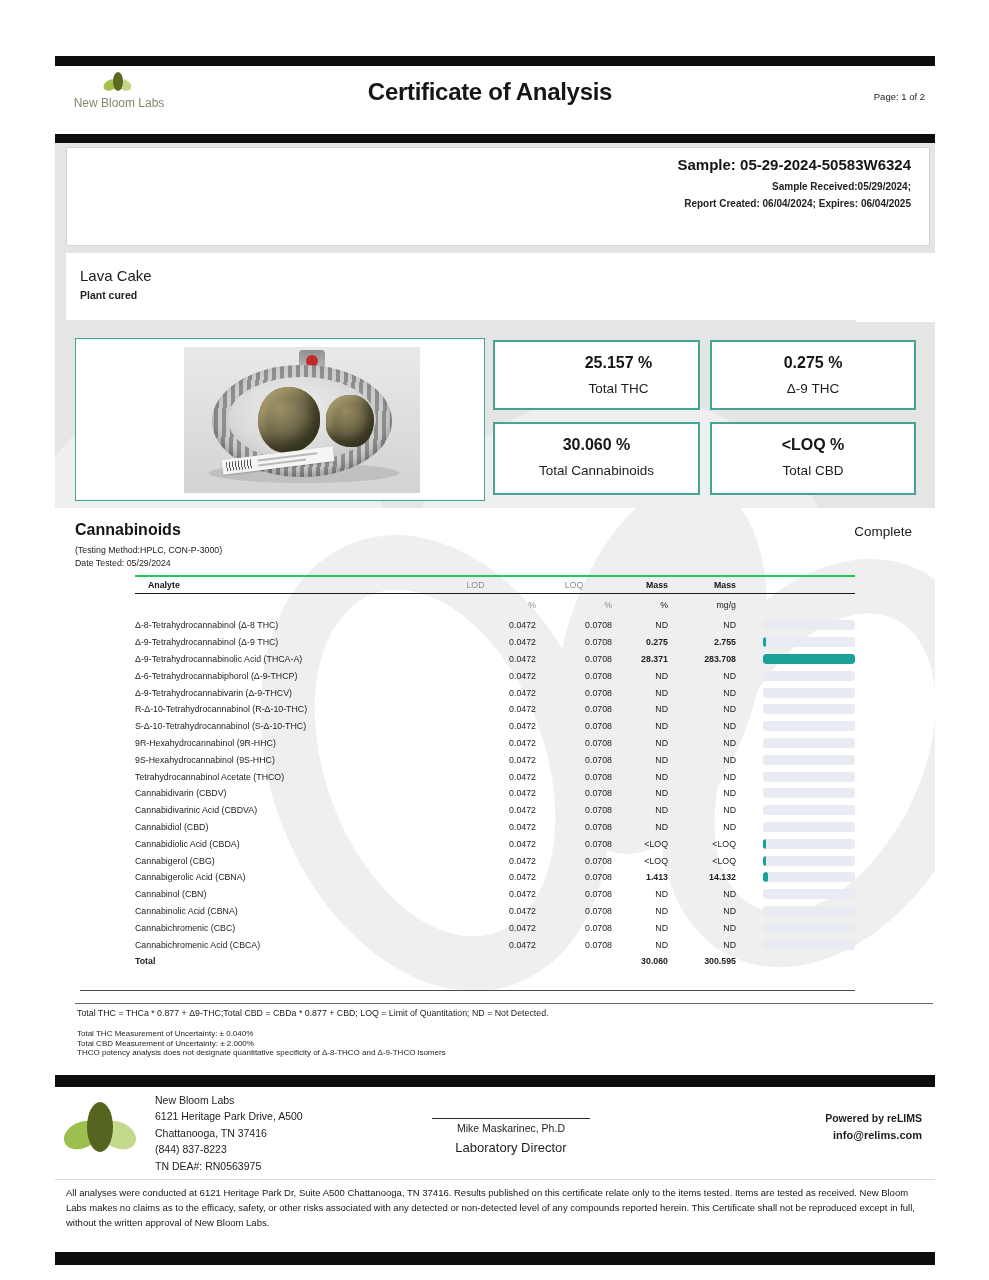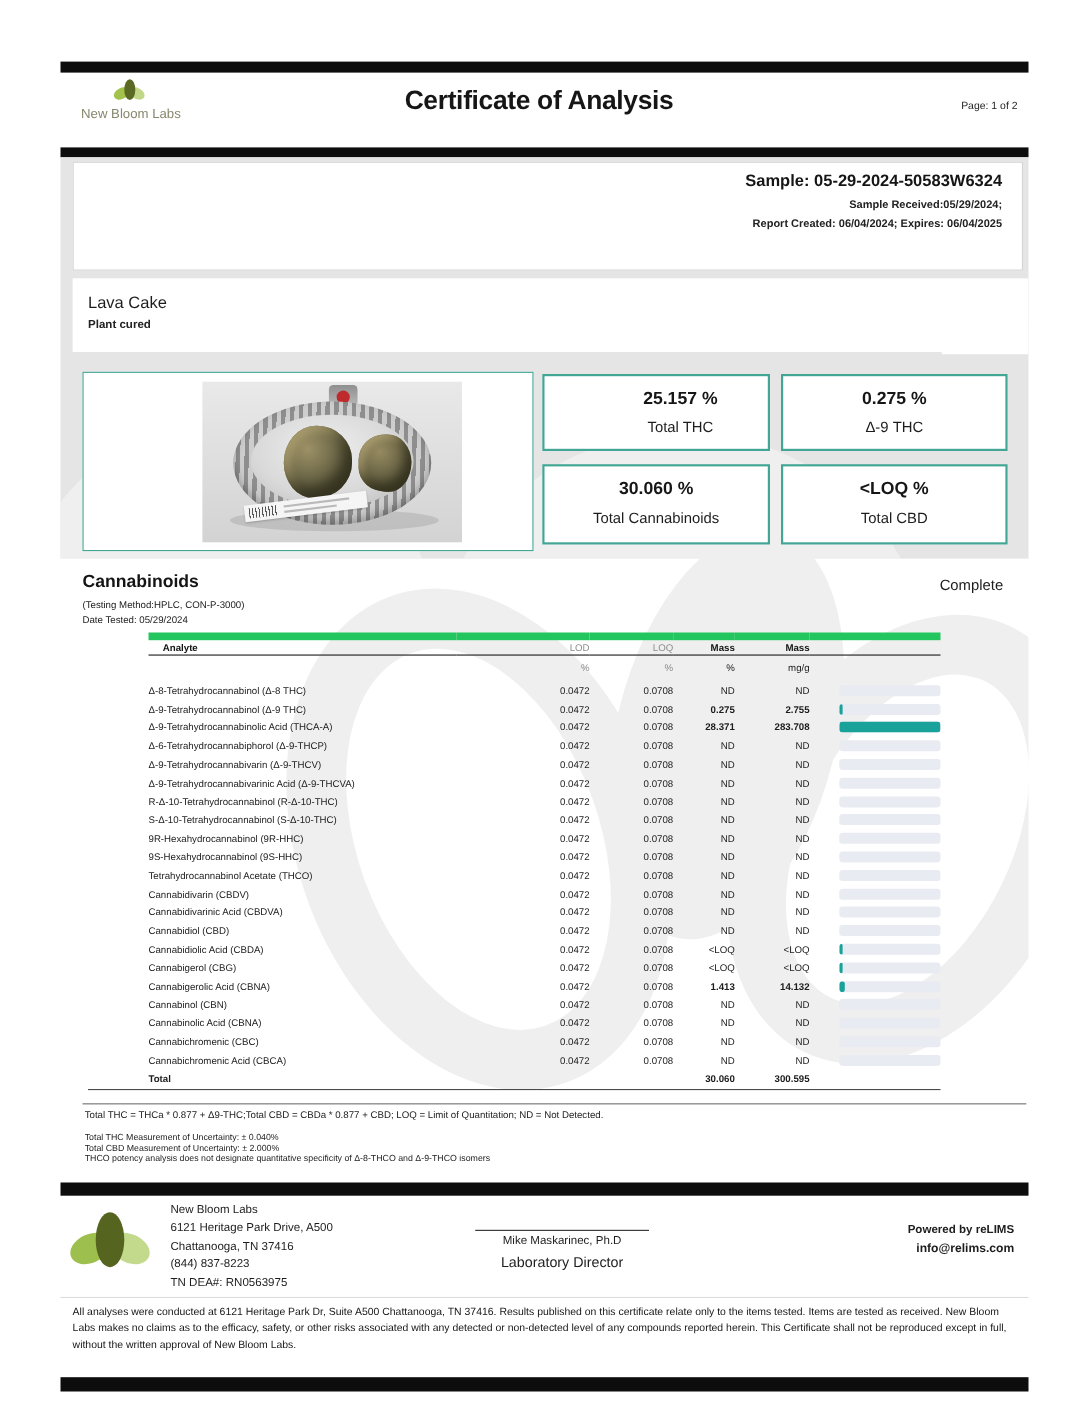"Analyte" .cann-table tr.hrow { border-top: 7px solid #22c55e -> 2px solid #22c55e }
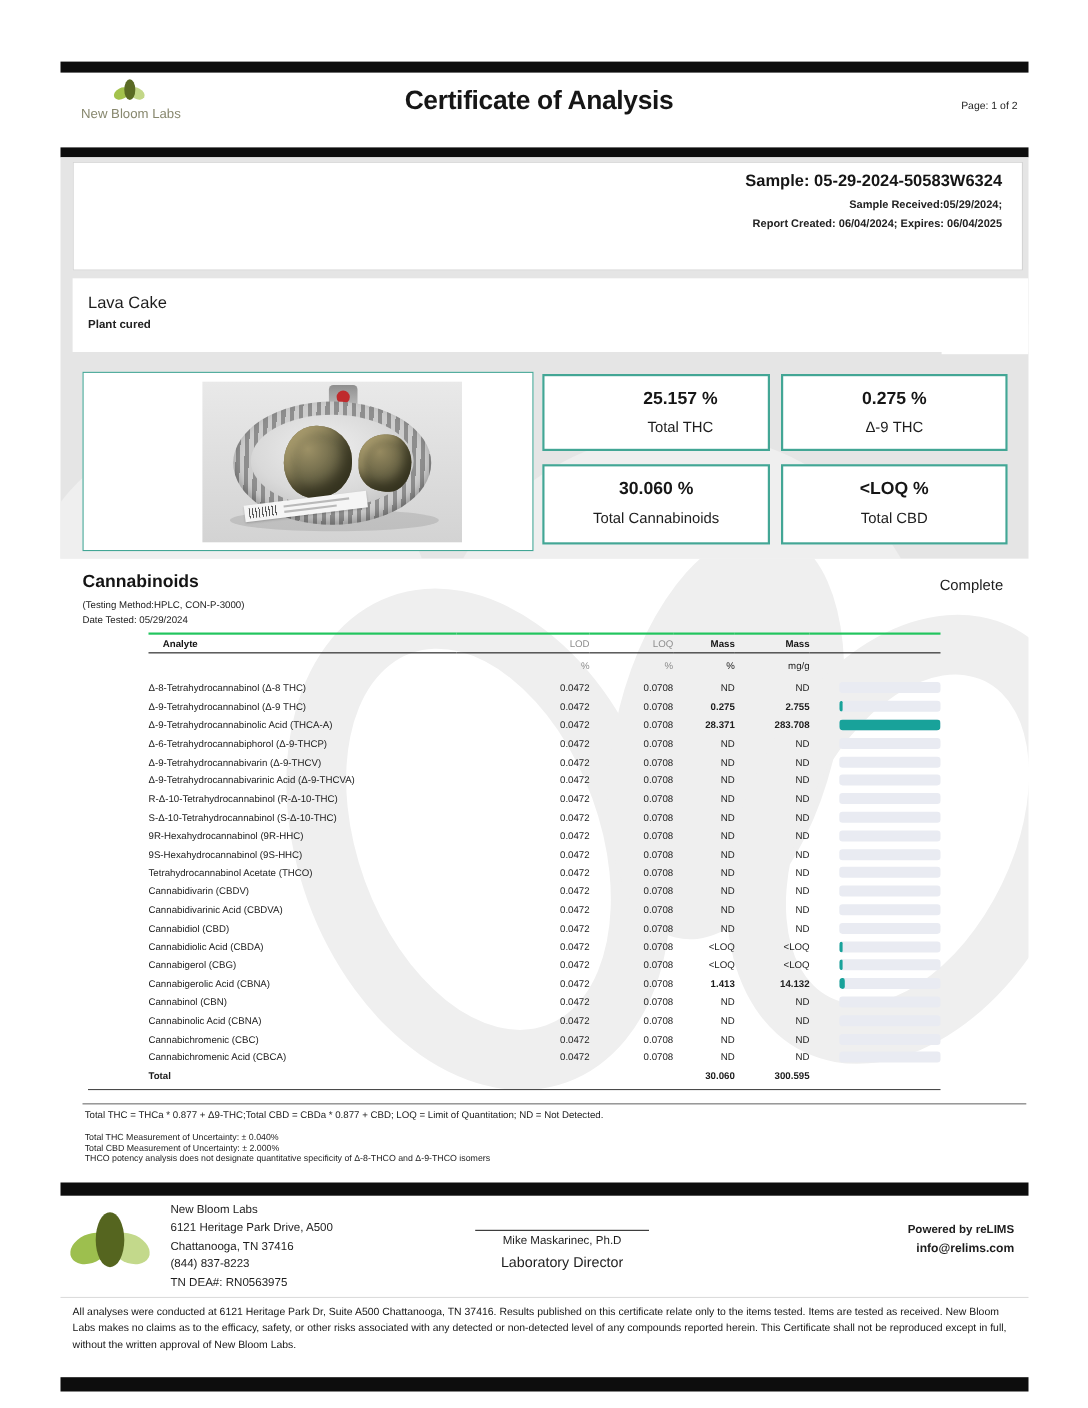"LOD" th.h-gray { text-align: right -> center }
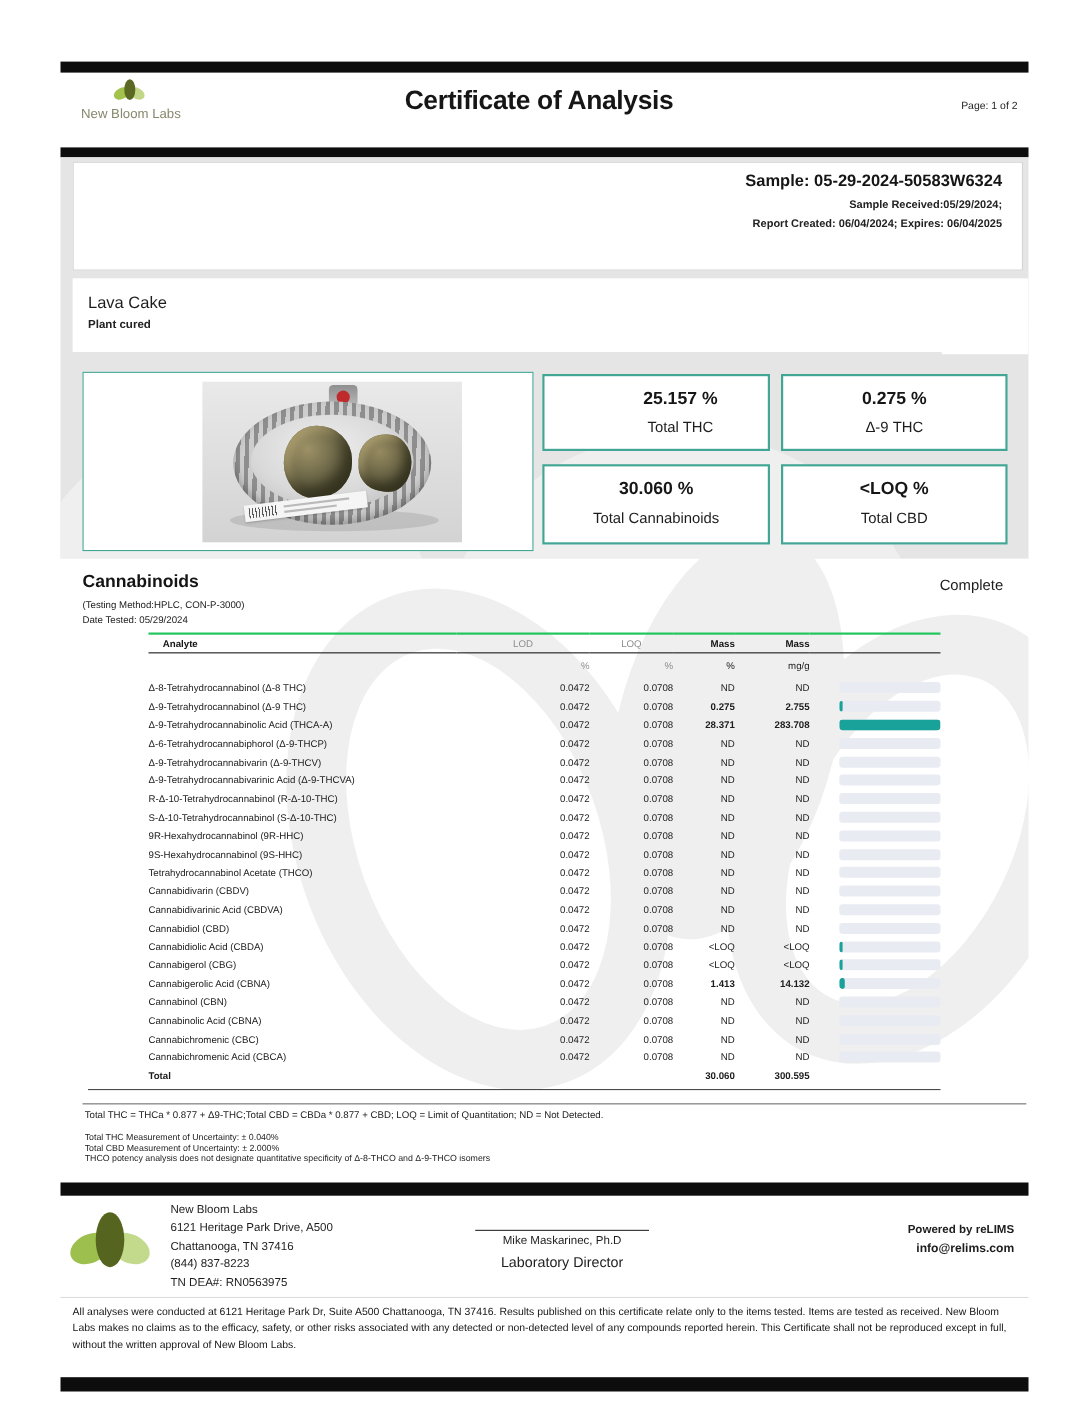"Δ-9-Tetrahydrocannabivarinic Acid" tr { html: <tr> <td>Δ-9-Tetrahydrocannabivarinic Acid (Δ-9-THCVA)</td> <td>0.0472</td> <td>0.0708</td> <td>ND</td> <td>ND</td> <td> <div></div> </td> </tr> -> none }
